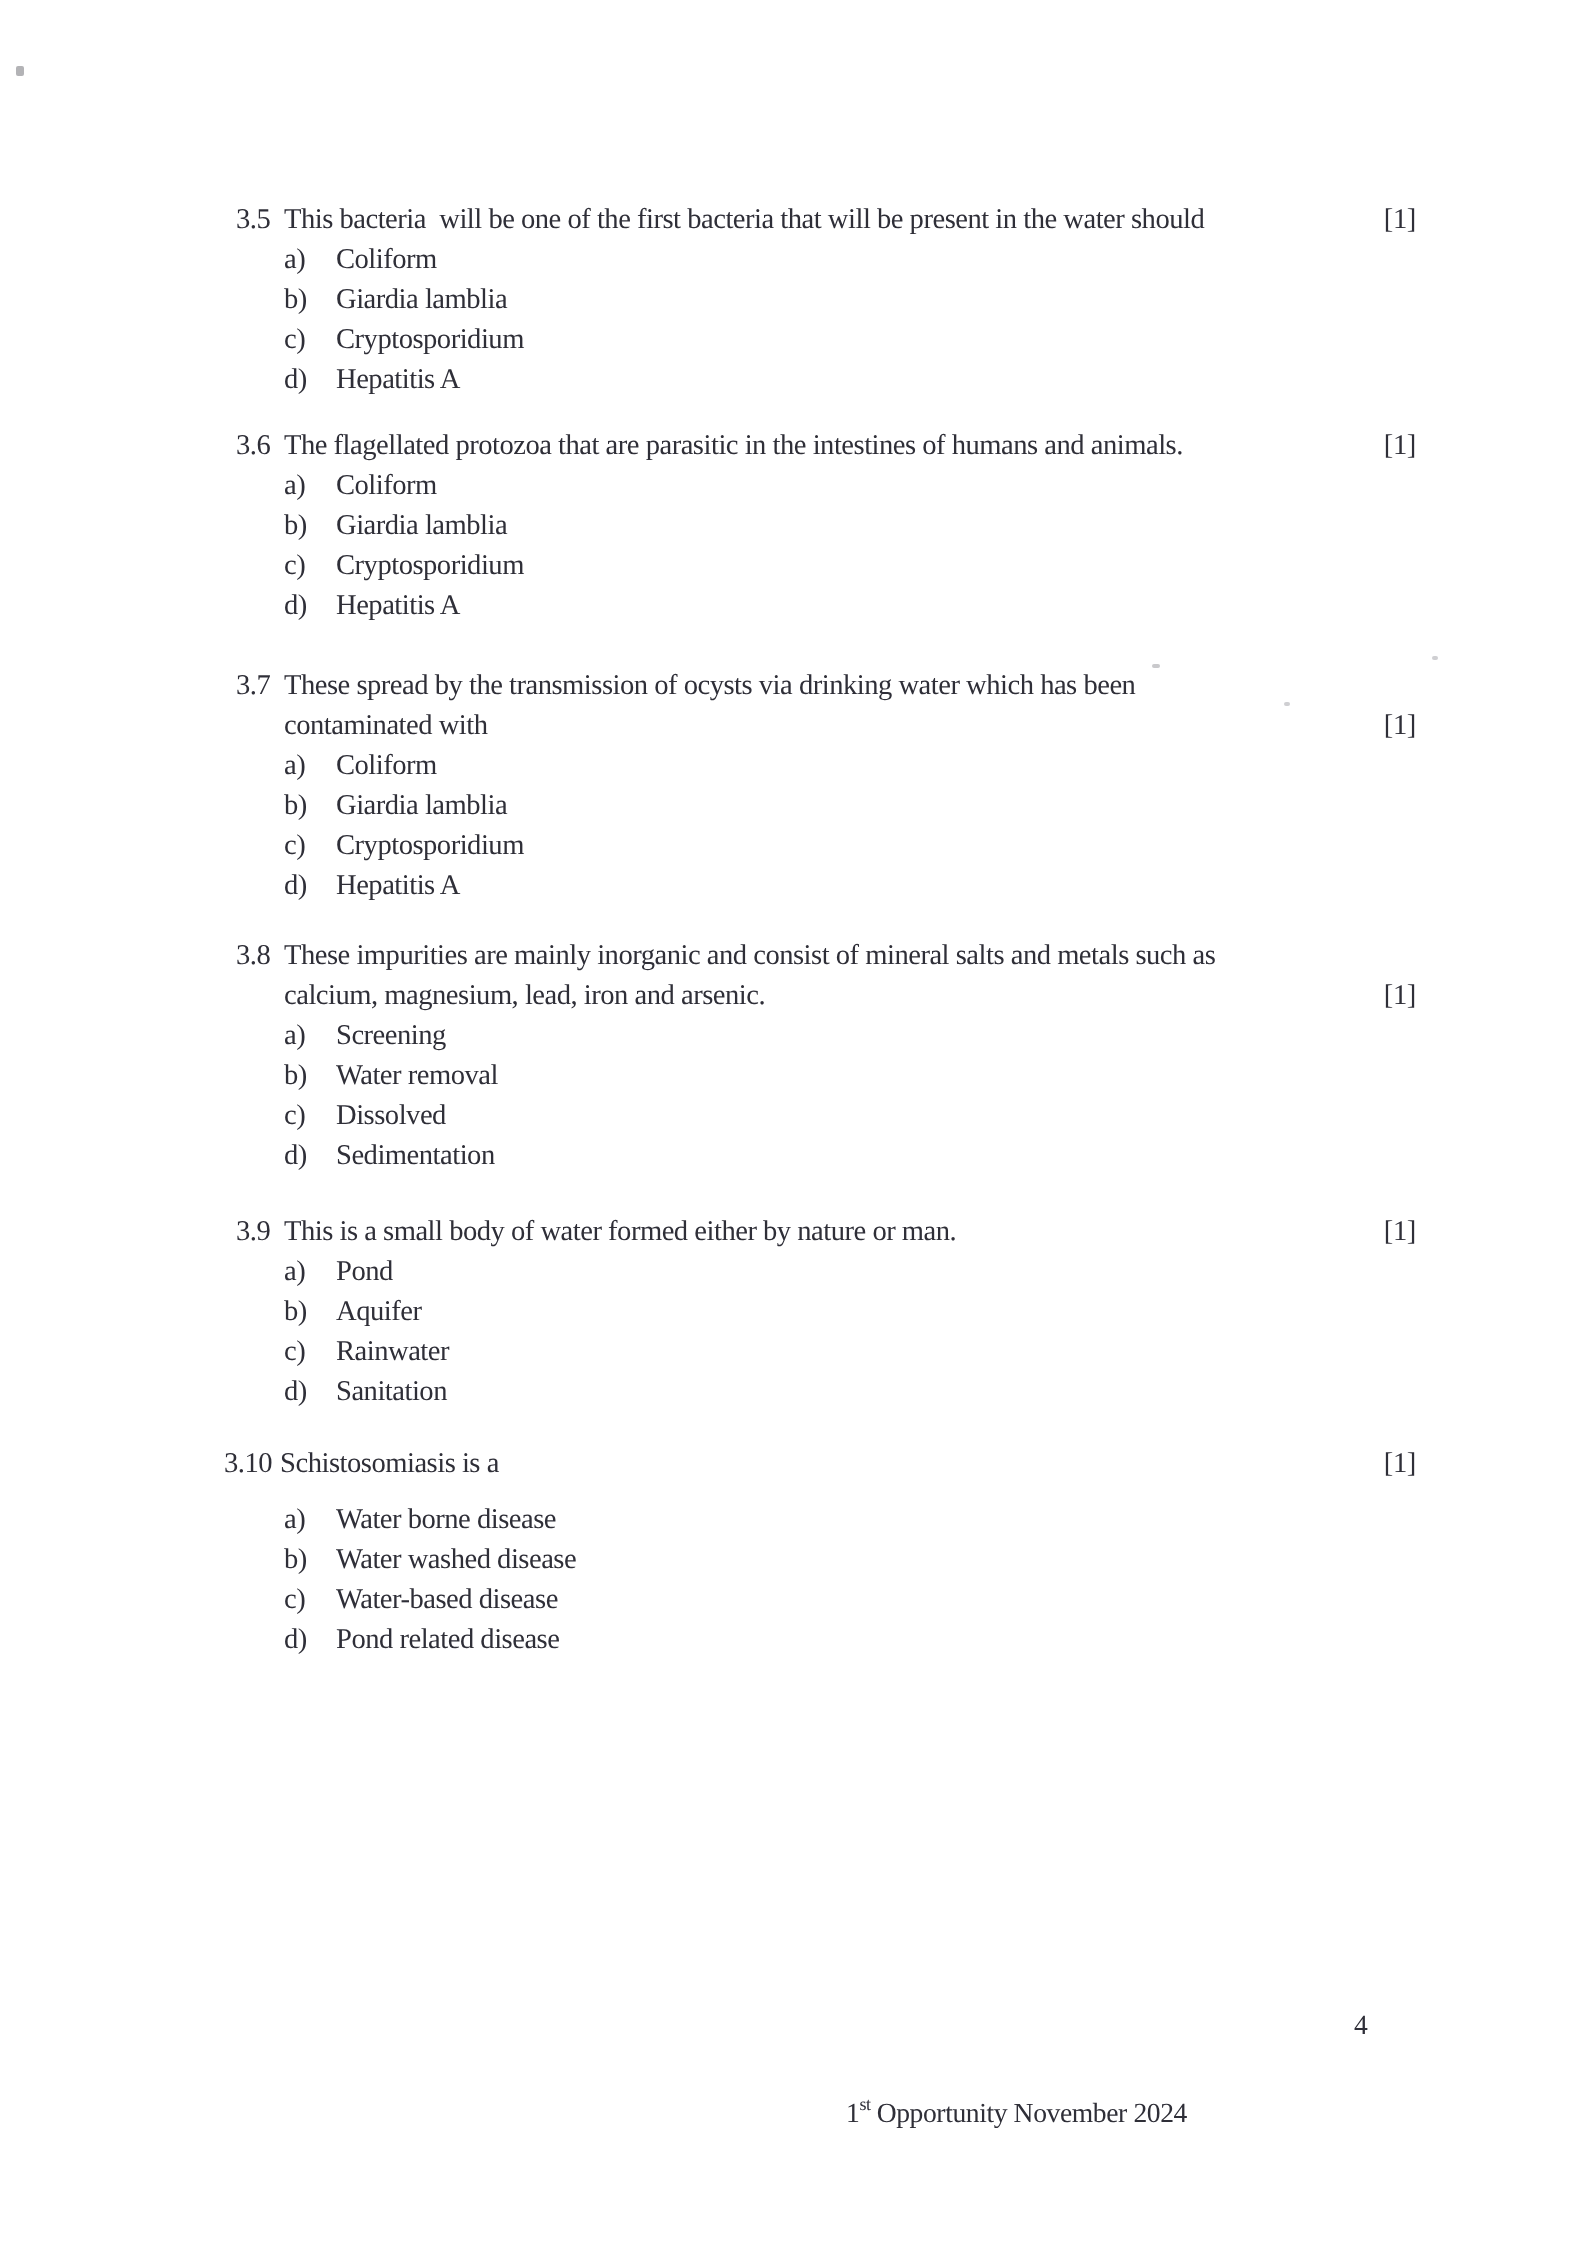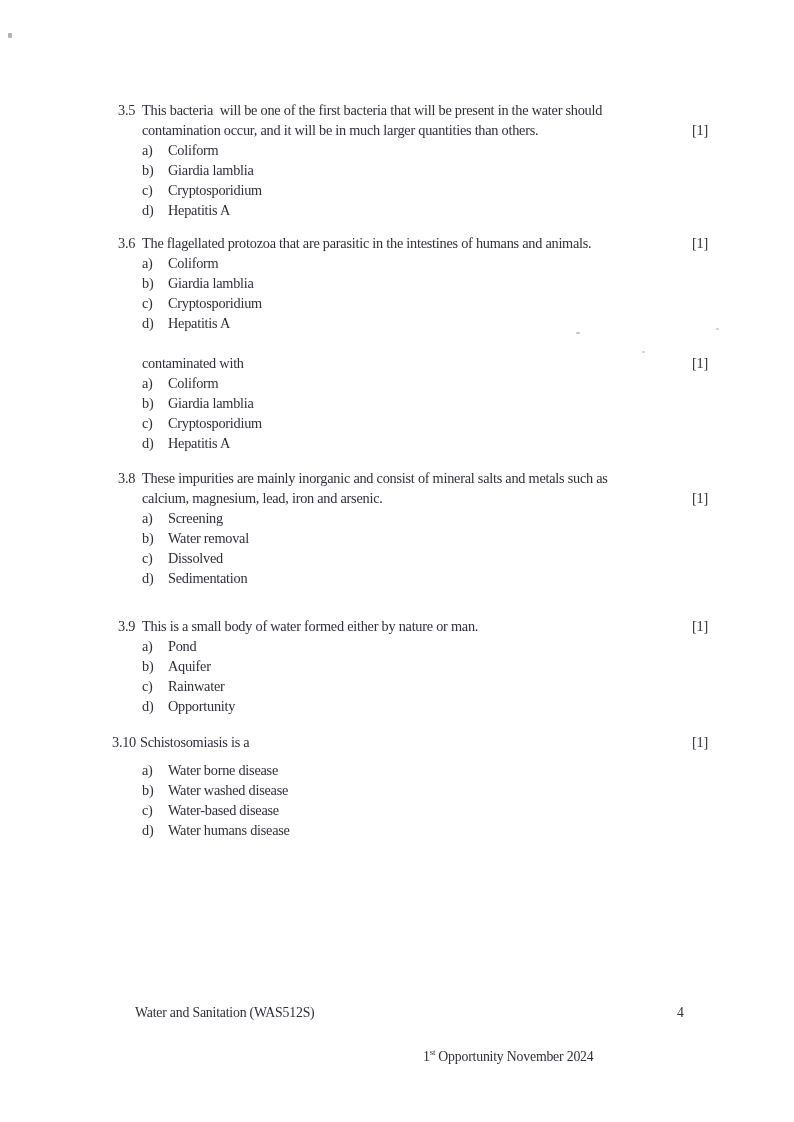"contamination occur, and it will" div.q-line { html: <div>contamination occur, and it will be in much larger quantities than others.</div> -> none }
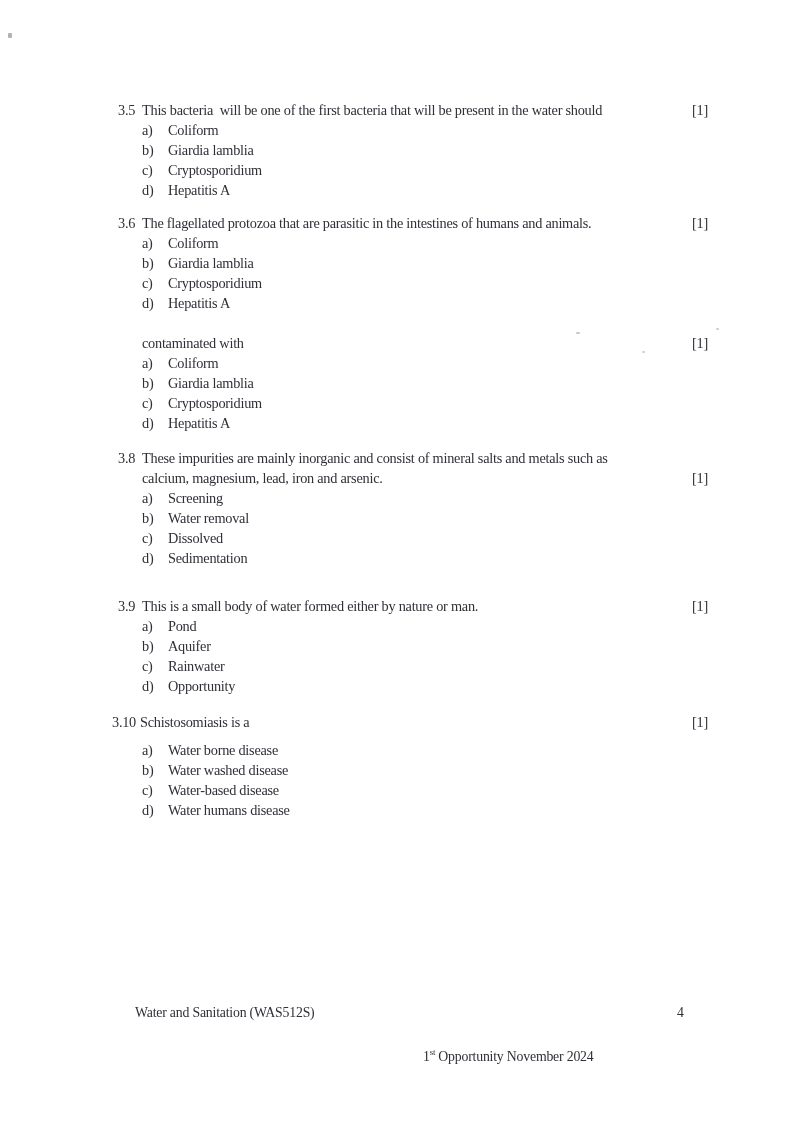"3.7 These spread by the" div.q-line { html: none -> <div><span>3.7</span><span>These spread by the transmission of ocysts via drinking water which has been</span></div> }
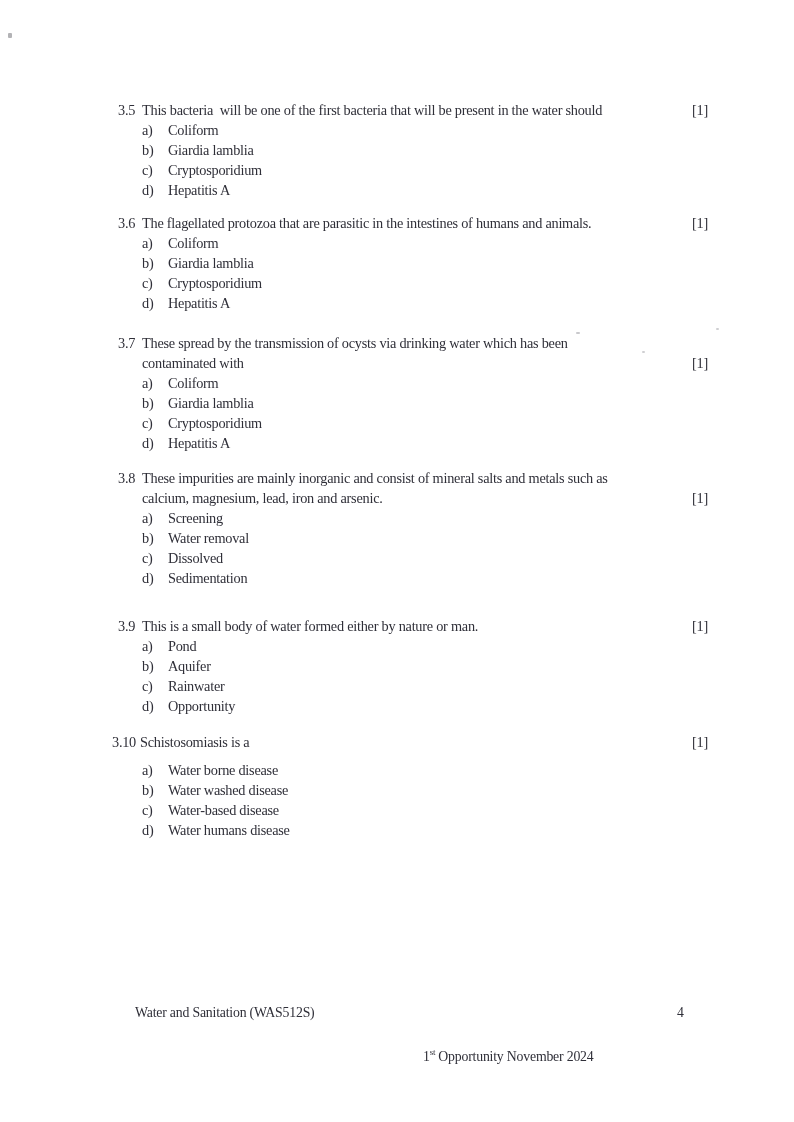"3.9 This is a small" .question:nth-of-type(5) { margin-top: 28px -> 18px }
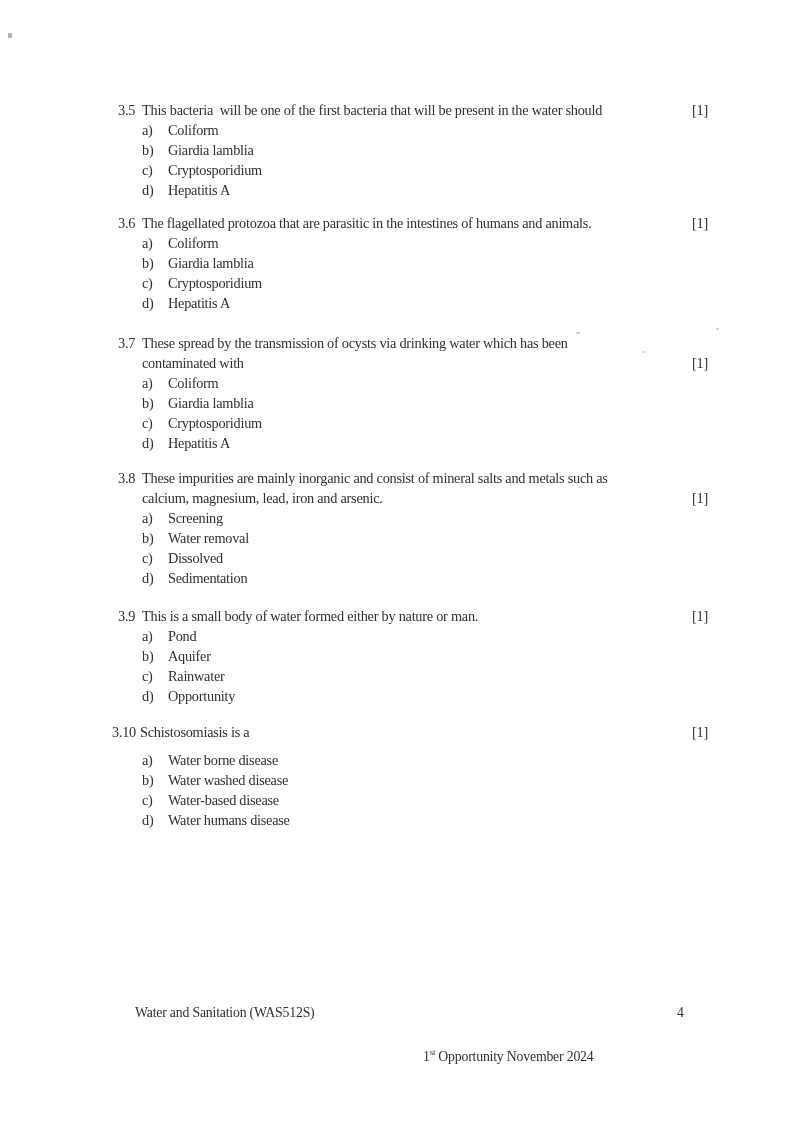"Opportunity" span.opt-text { text: Opportunity -> Sanitation }
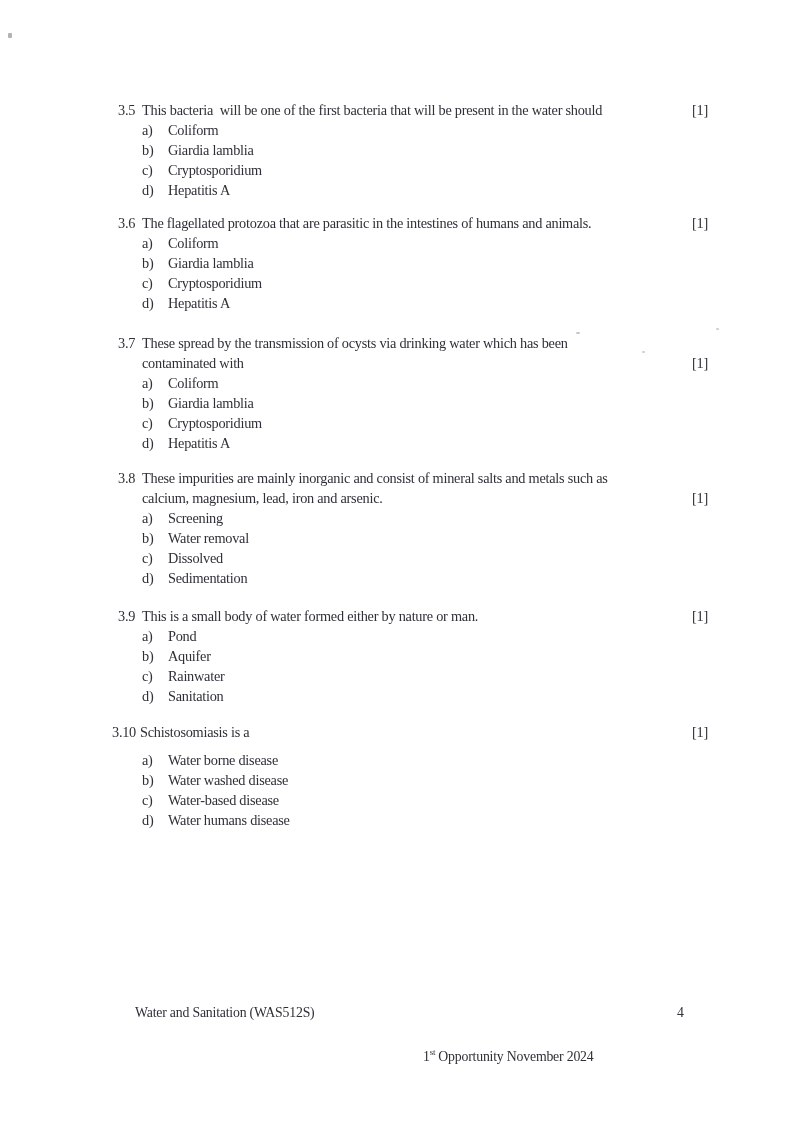"Water humans disease" span.opt-text { text: Water humans -> Pond related }
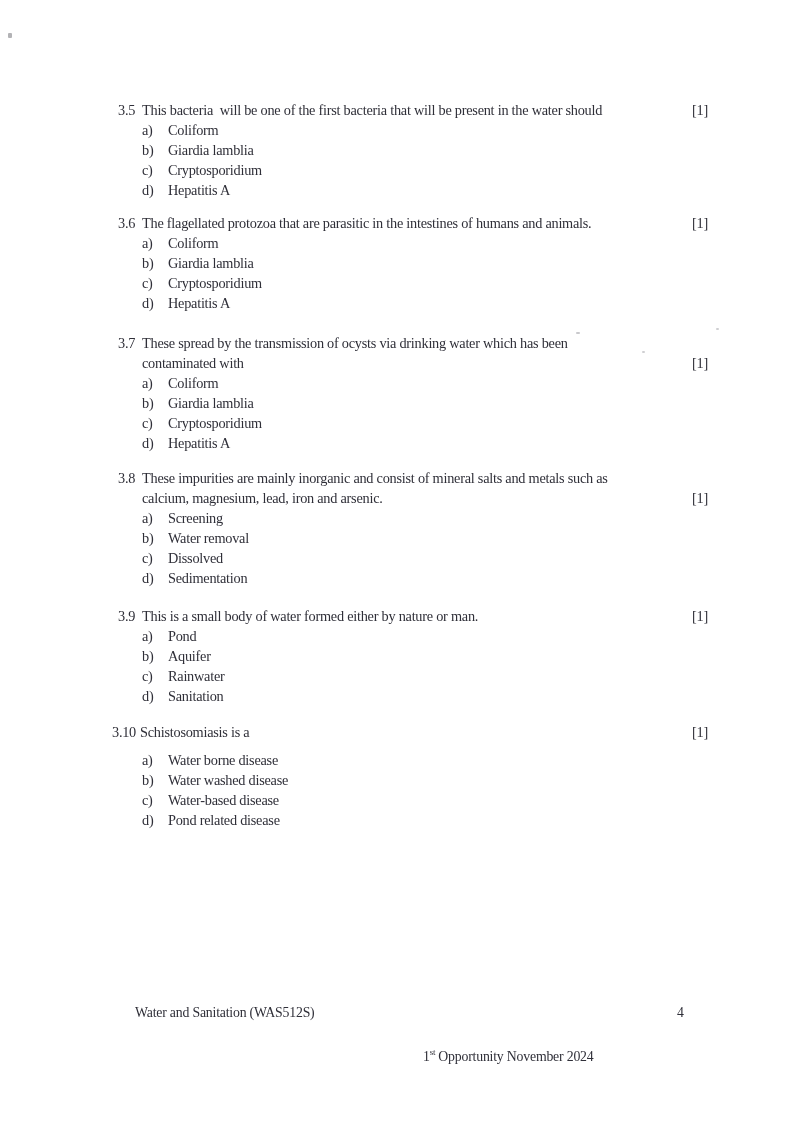"Water and Sanitation (WAS512S)" span.f-left { html: <span>Water and Sanitation (WAS512S)</span> -> none }
